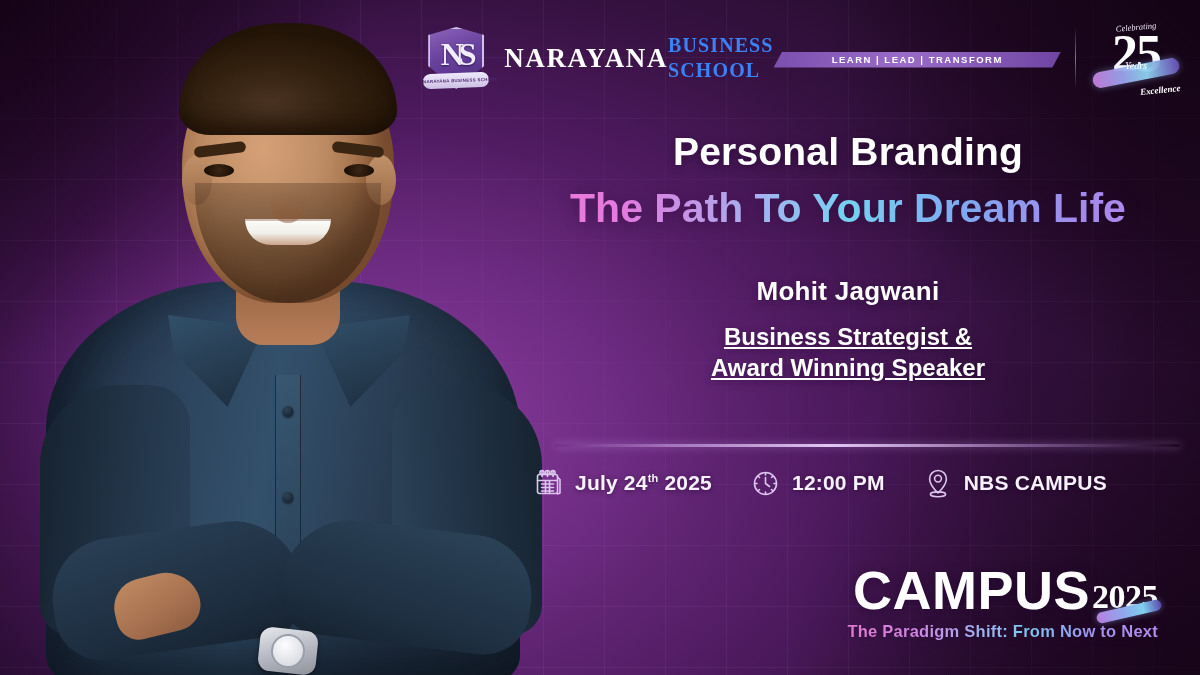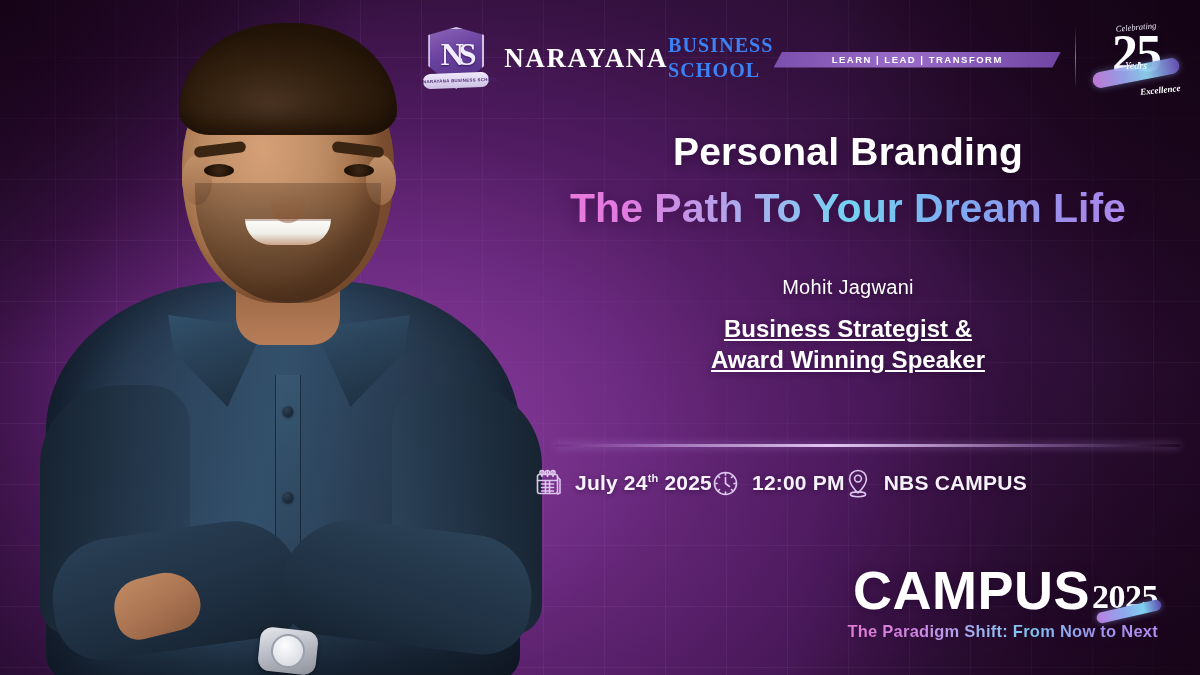"Mohit Jagwani" .speaker-name { font-size: 20px -> 26px; font-weight: 400 -> 700 }
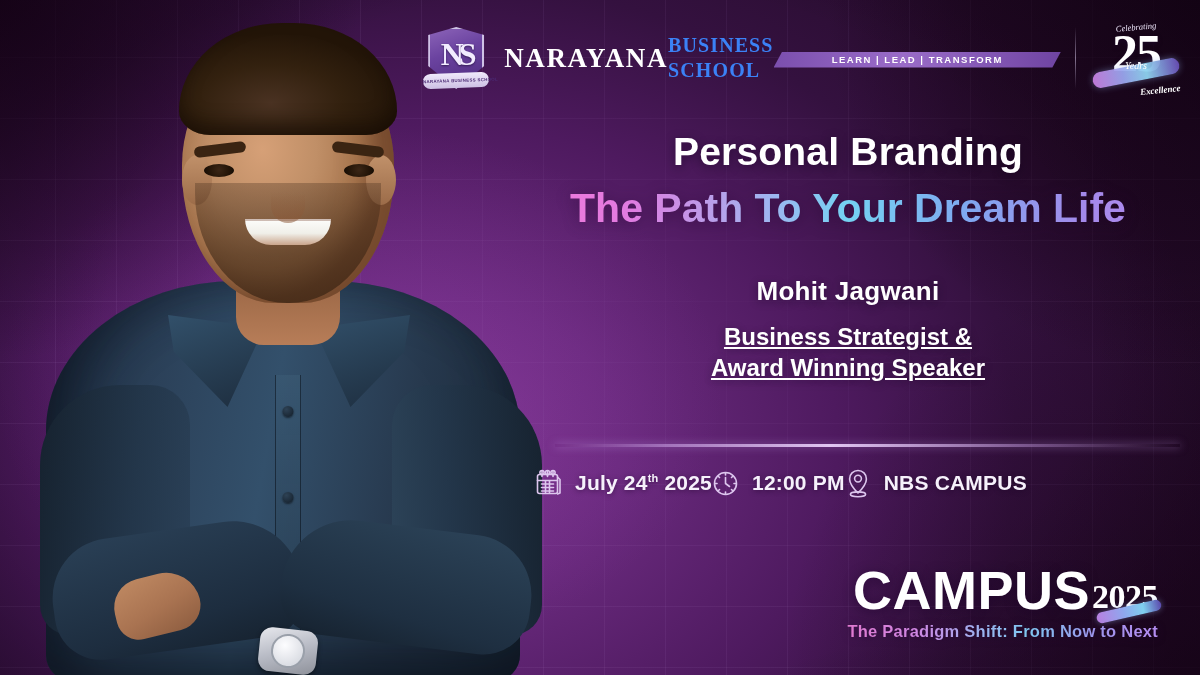"July 24th 2025" .details { gap: none -> 40px }
